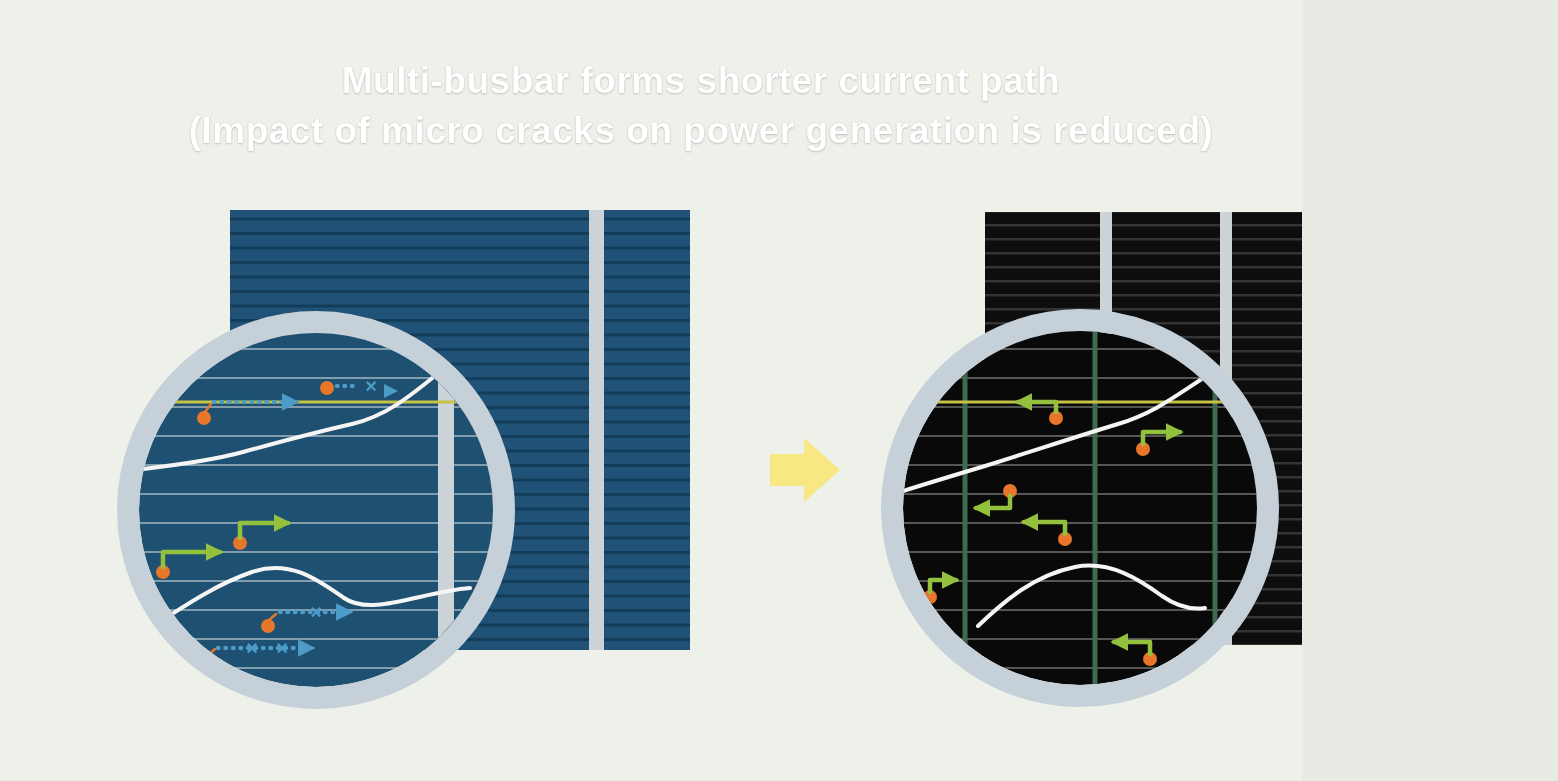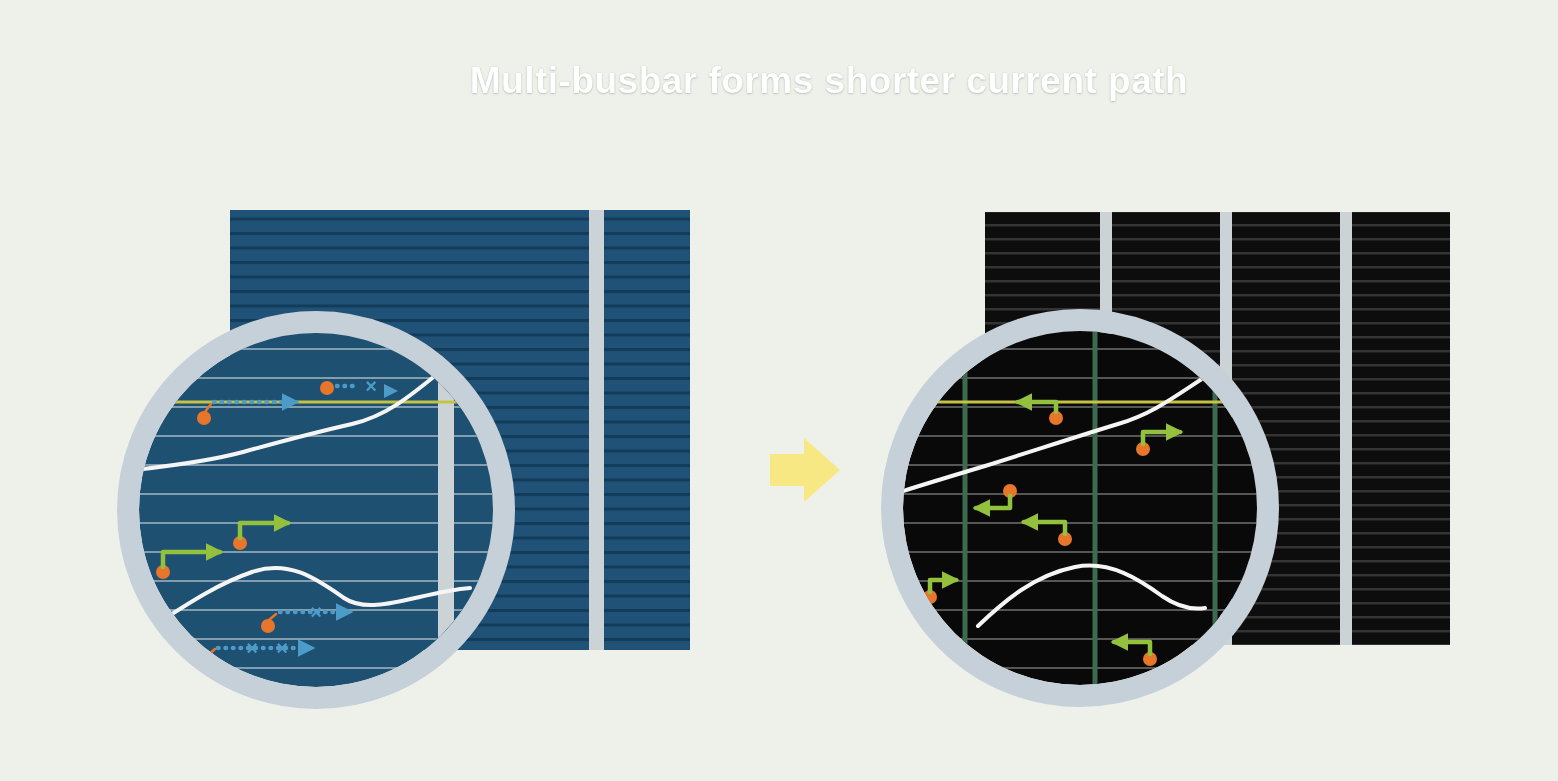"Multi-busbar forms shorter current path" .canvas { width: 1558px -> 1302px }
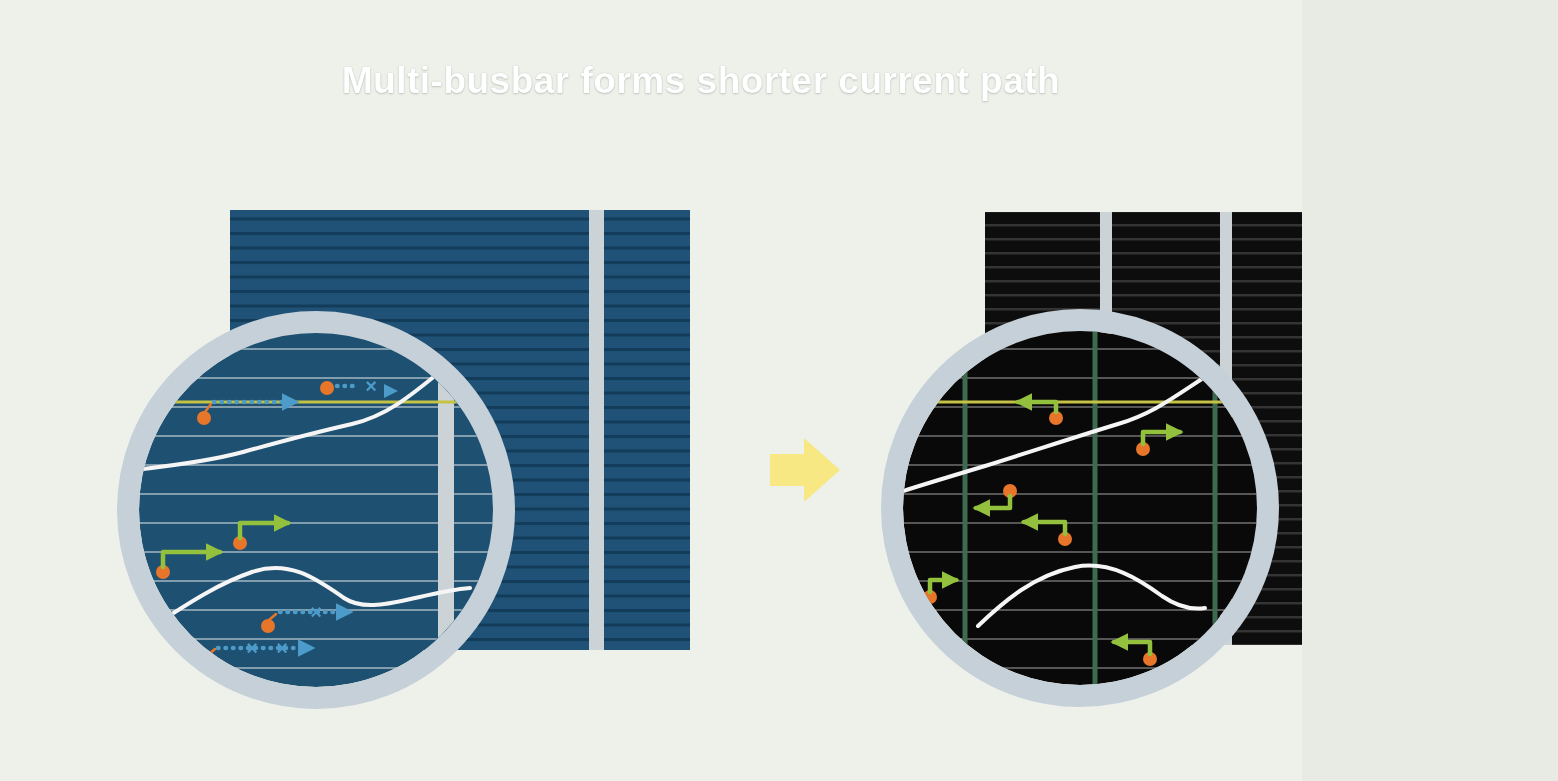"(Impact of micro cracks on" div { html: none -> <div>(Impact of micro cracks on power generation is reduced)</div> }
